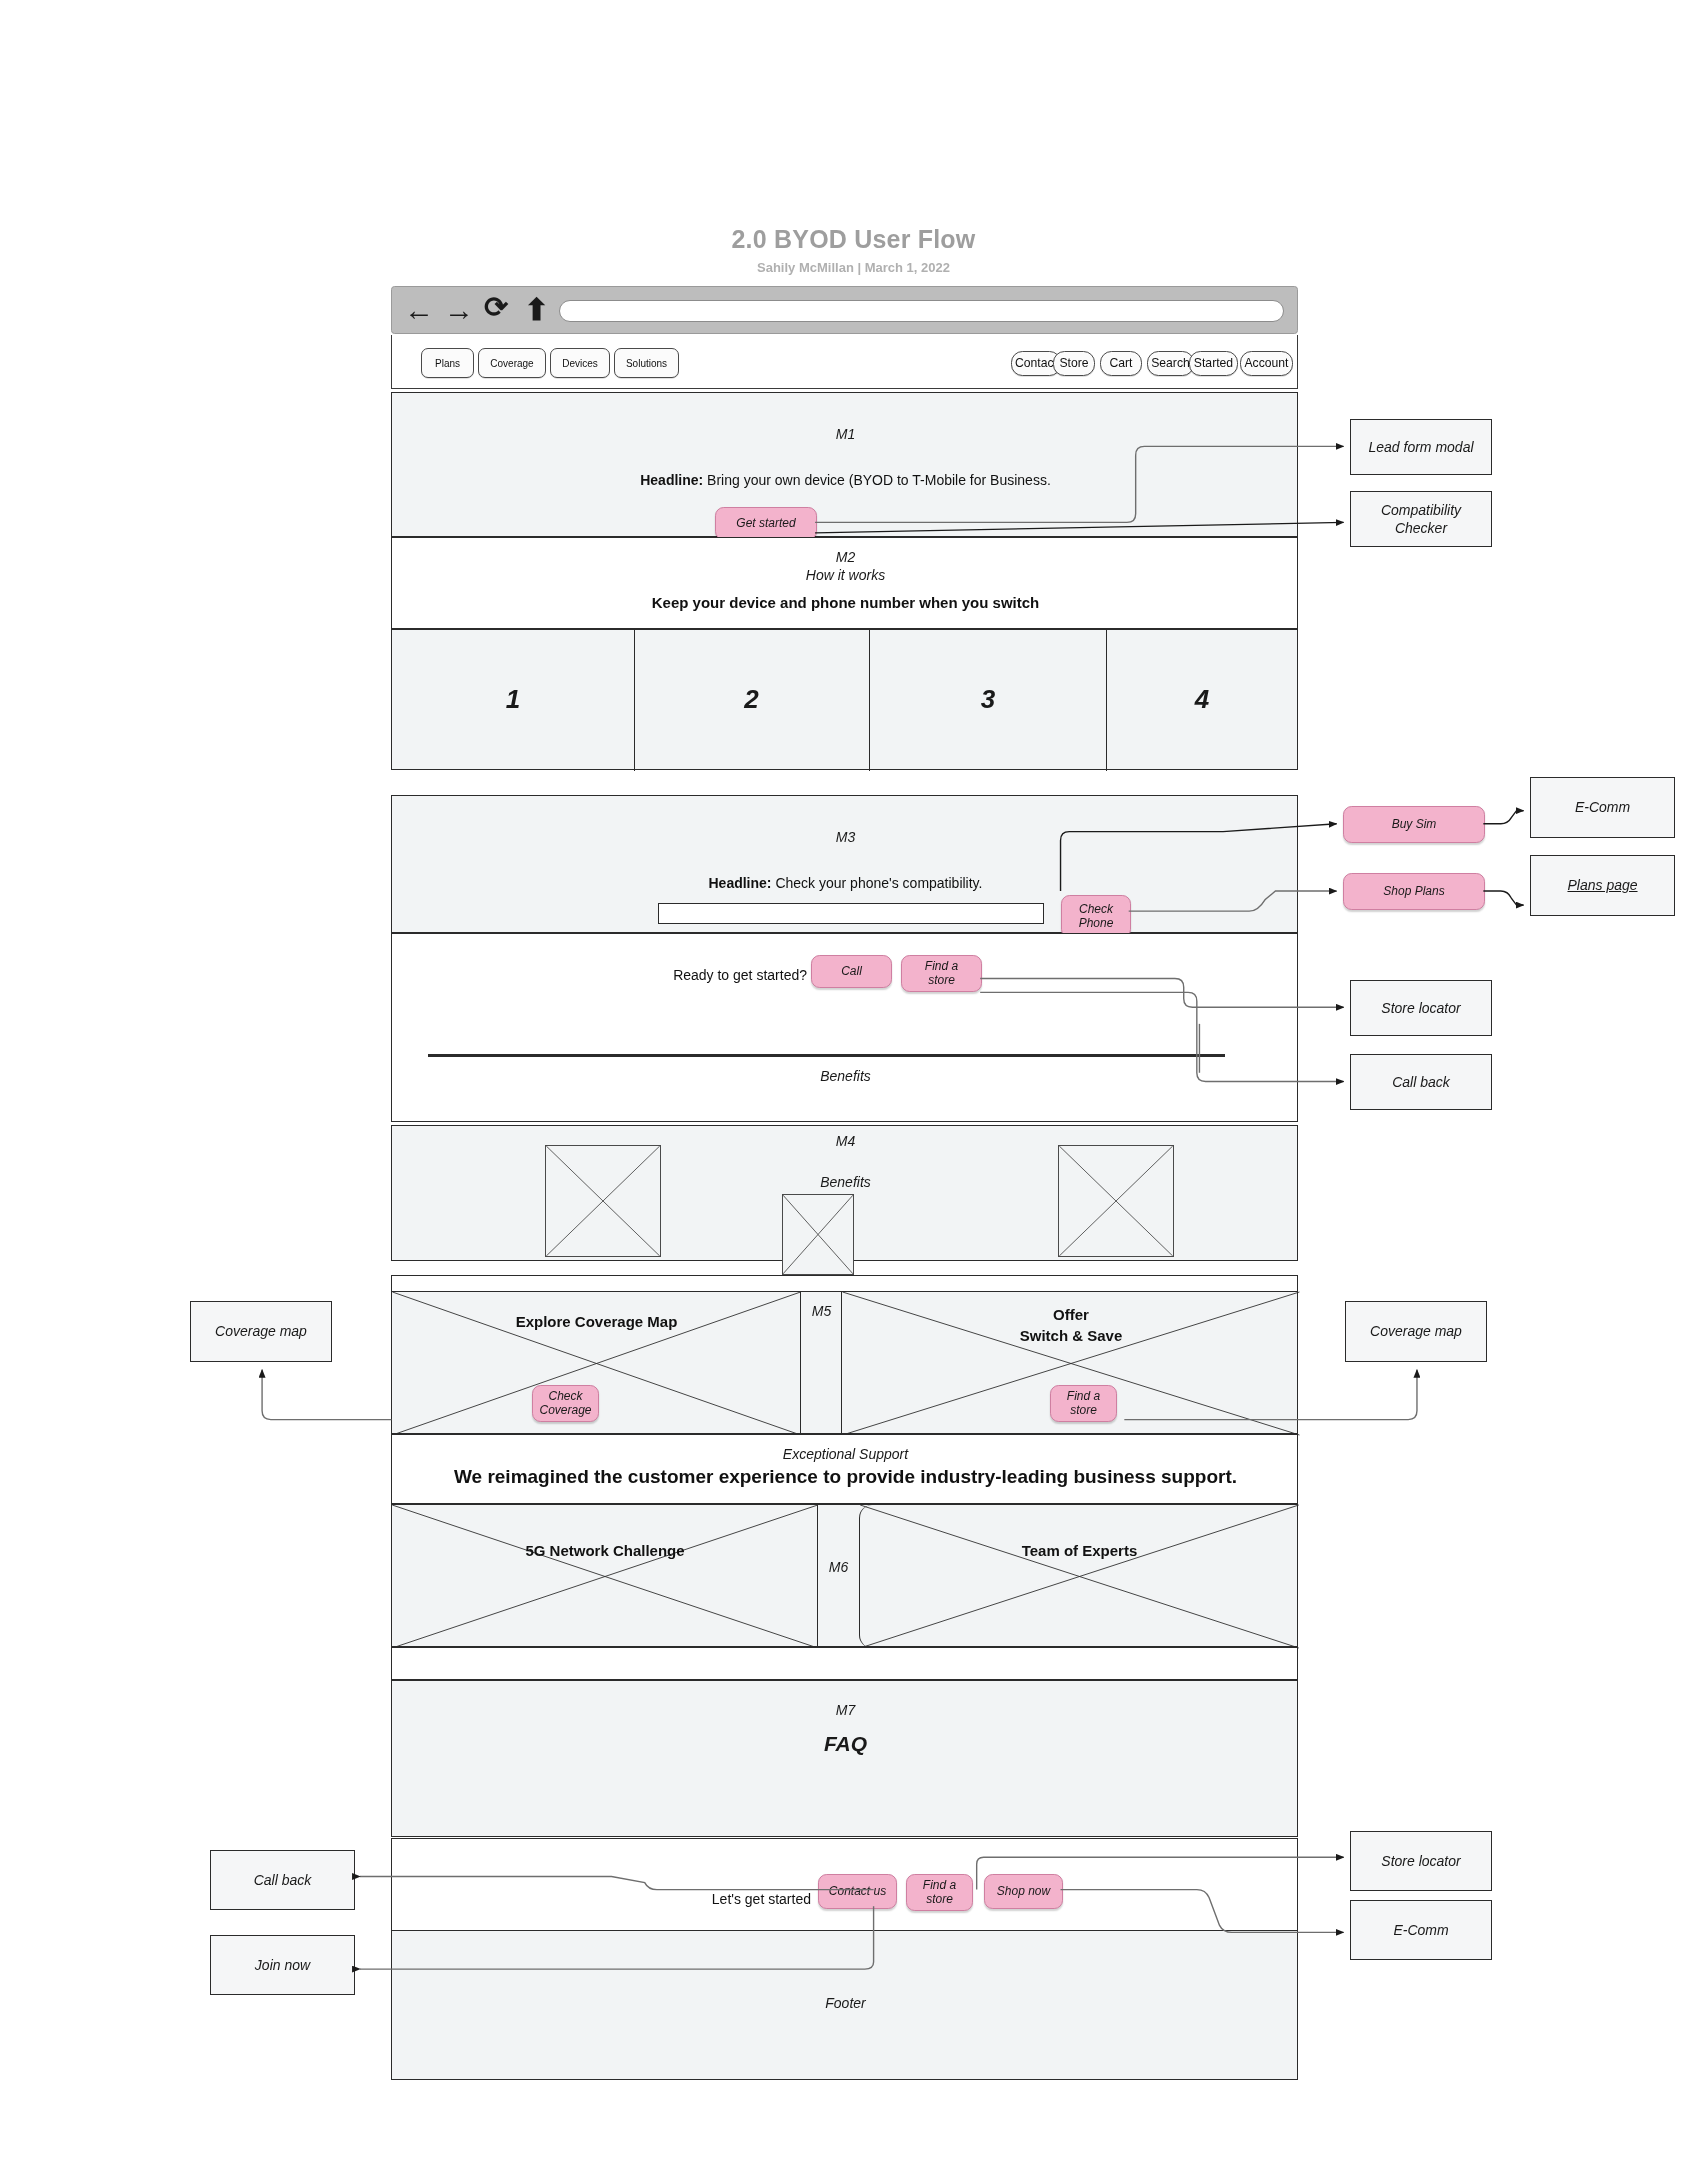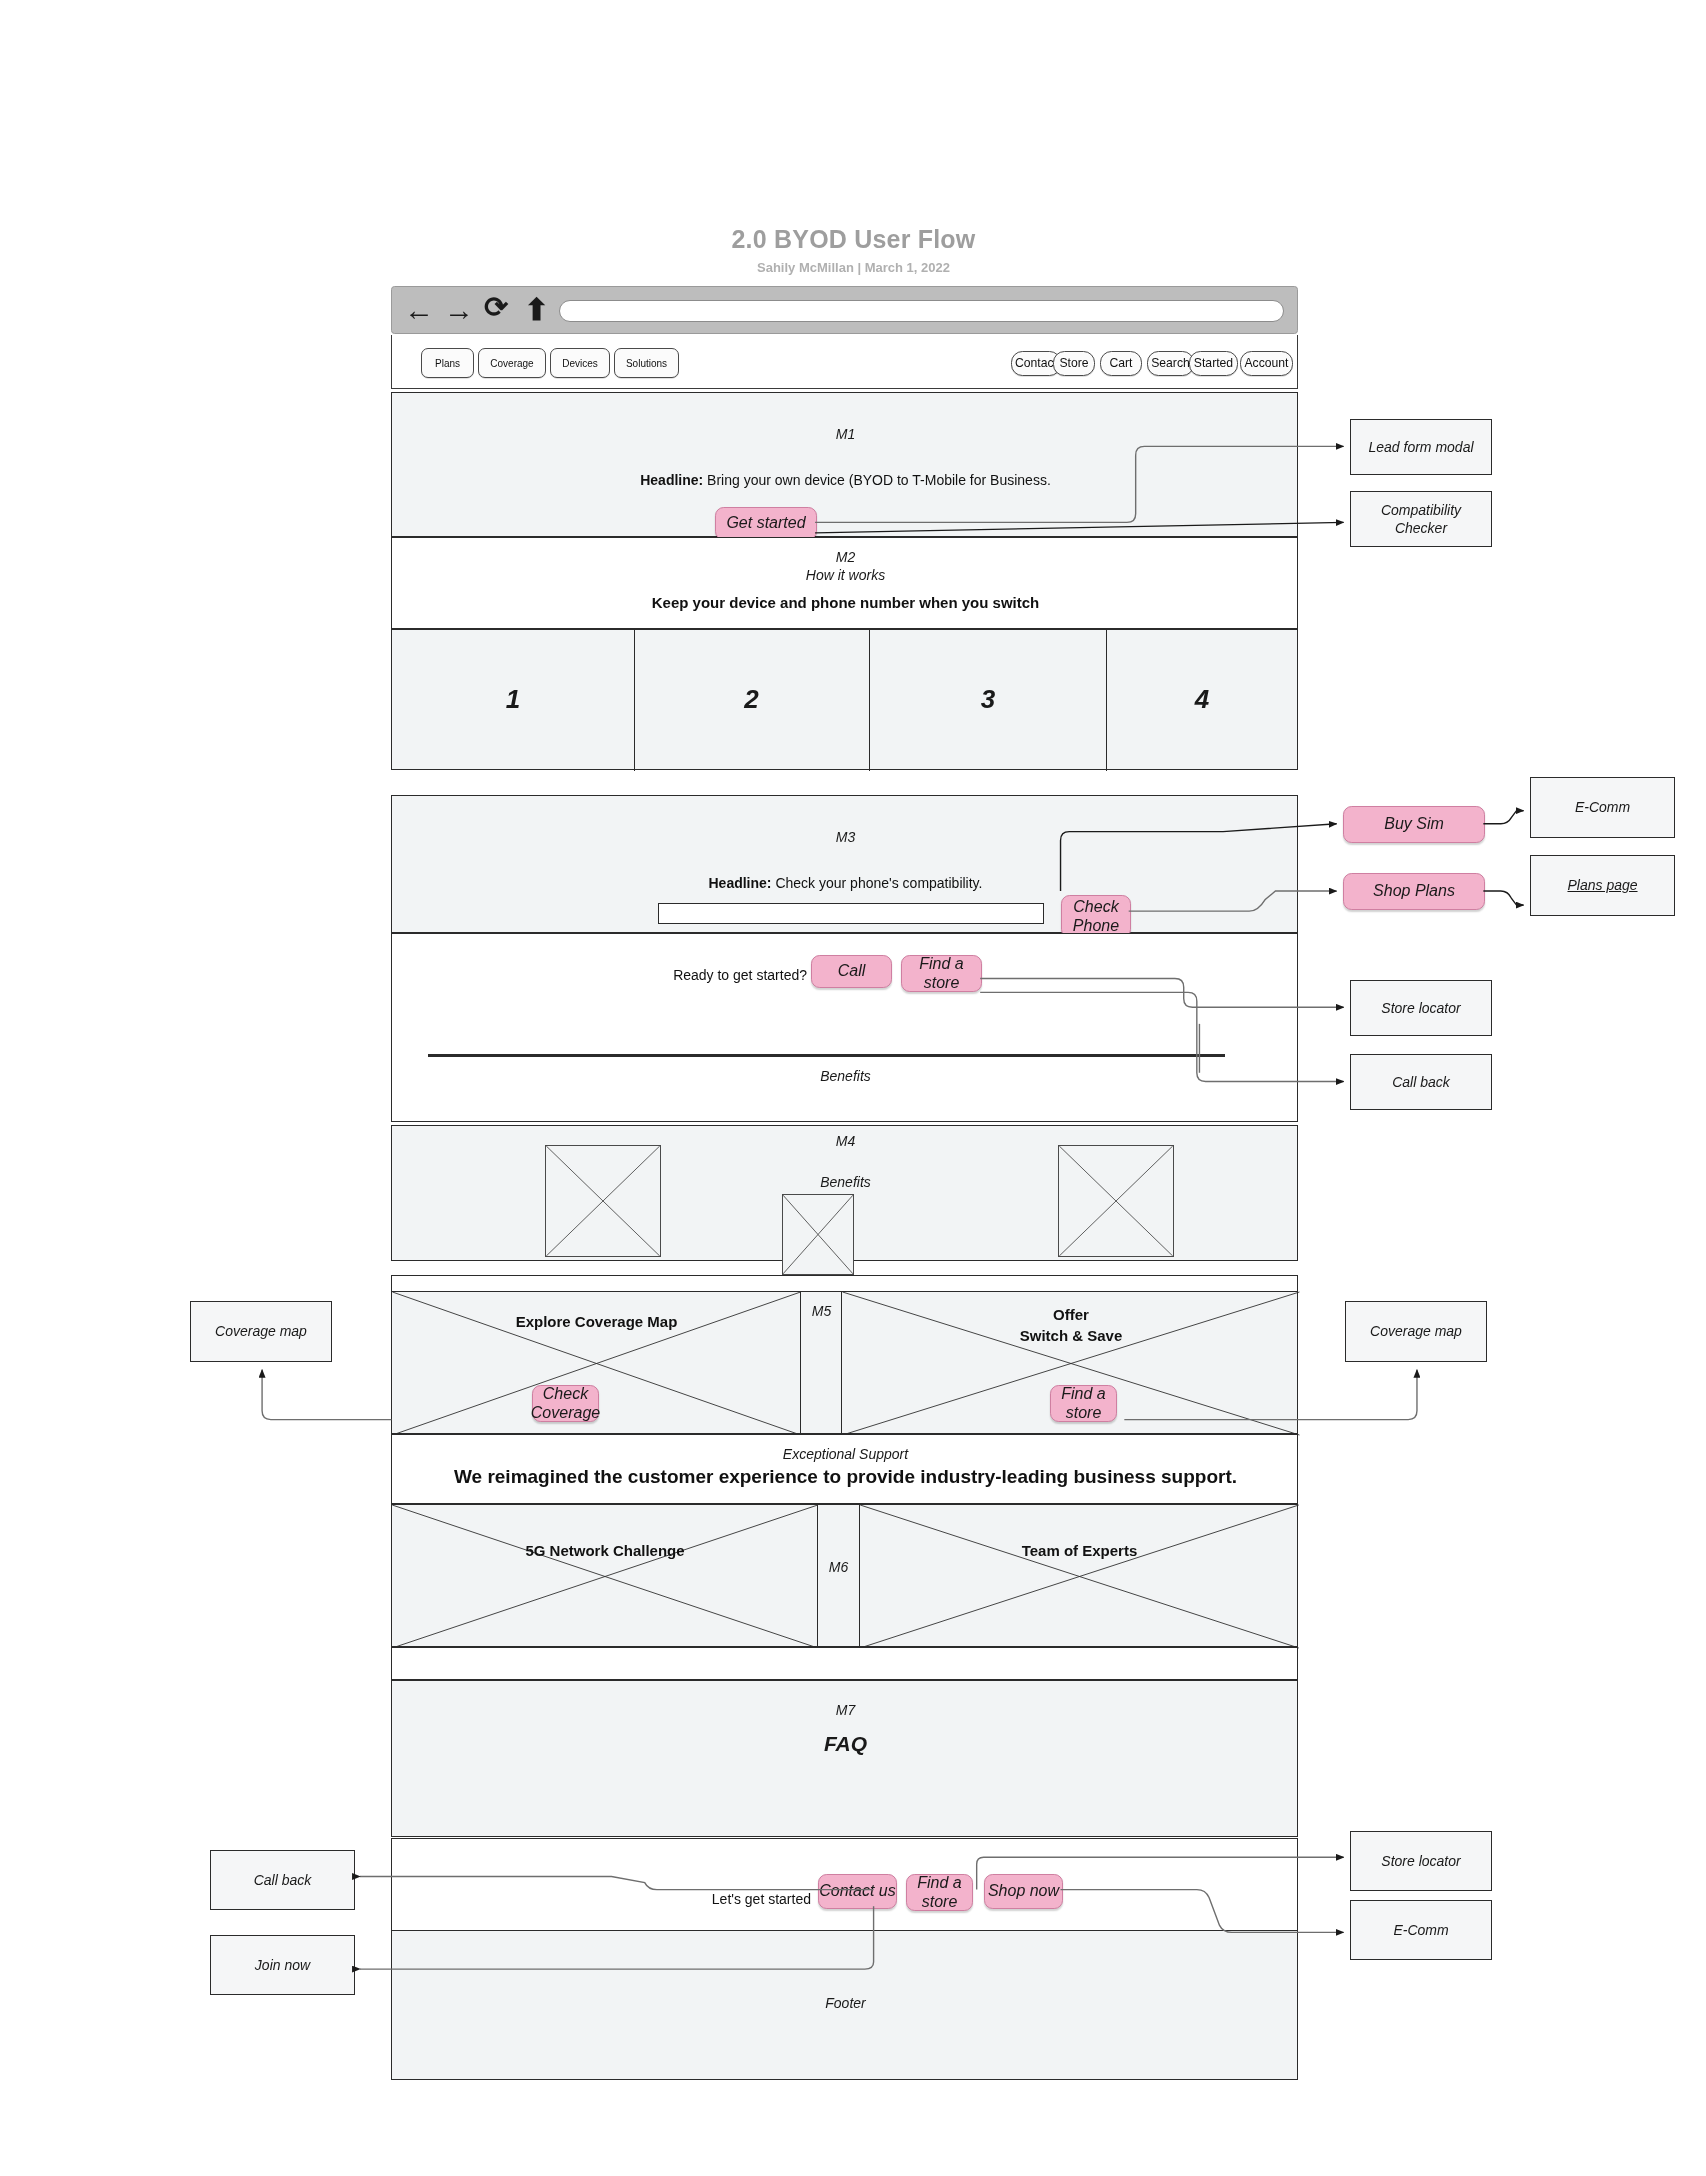"Get started" .pinkbtn { font-size: 16px -> 12px }
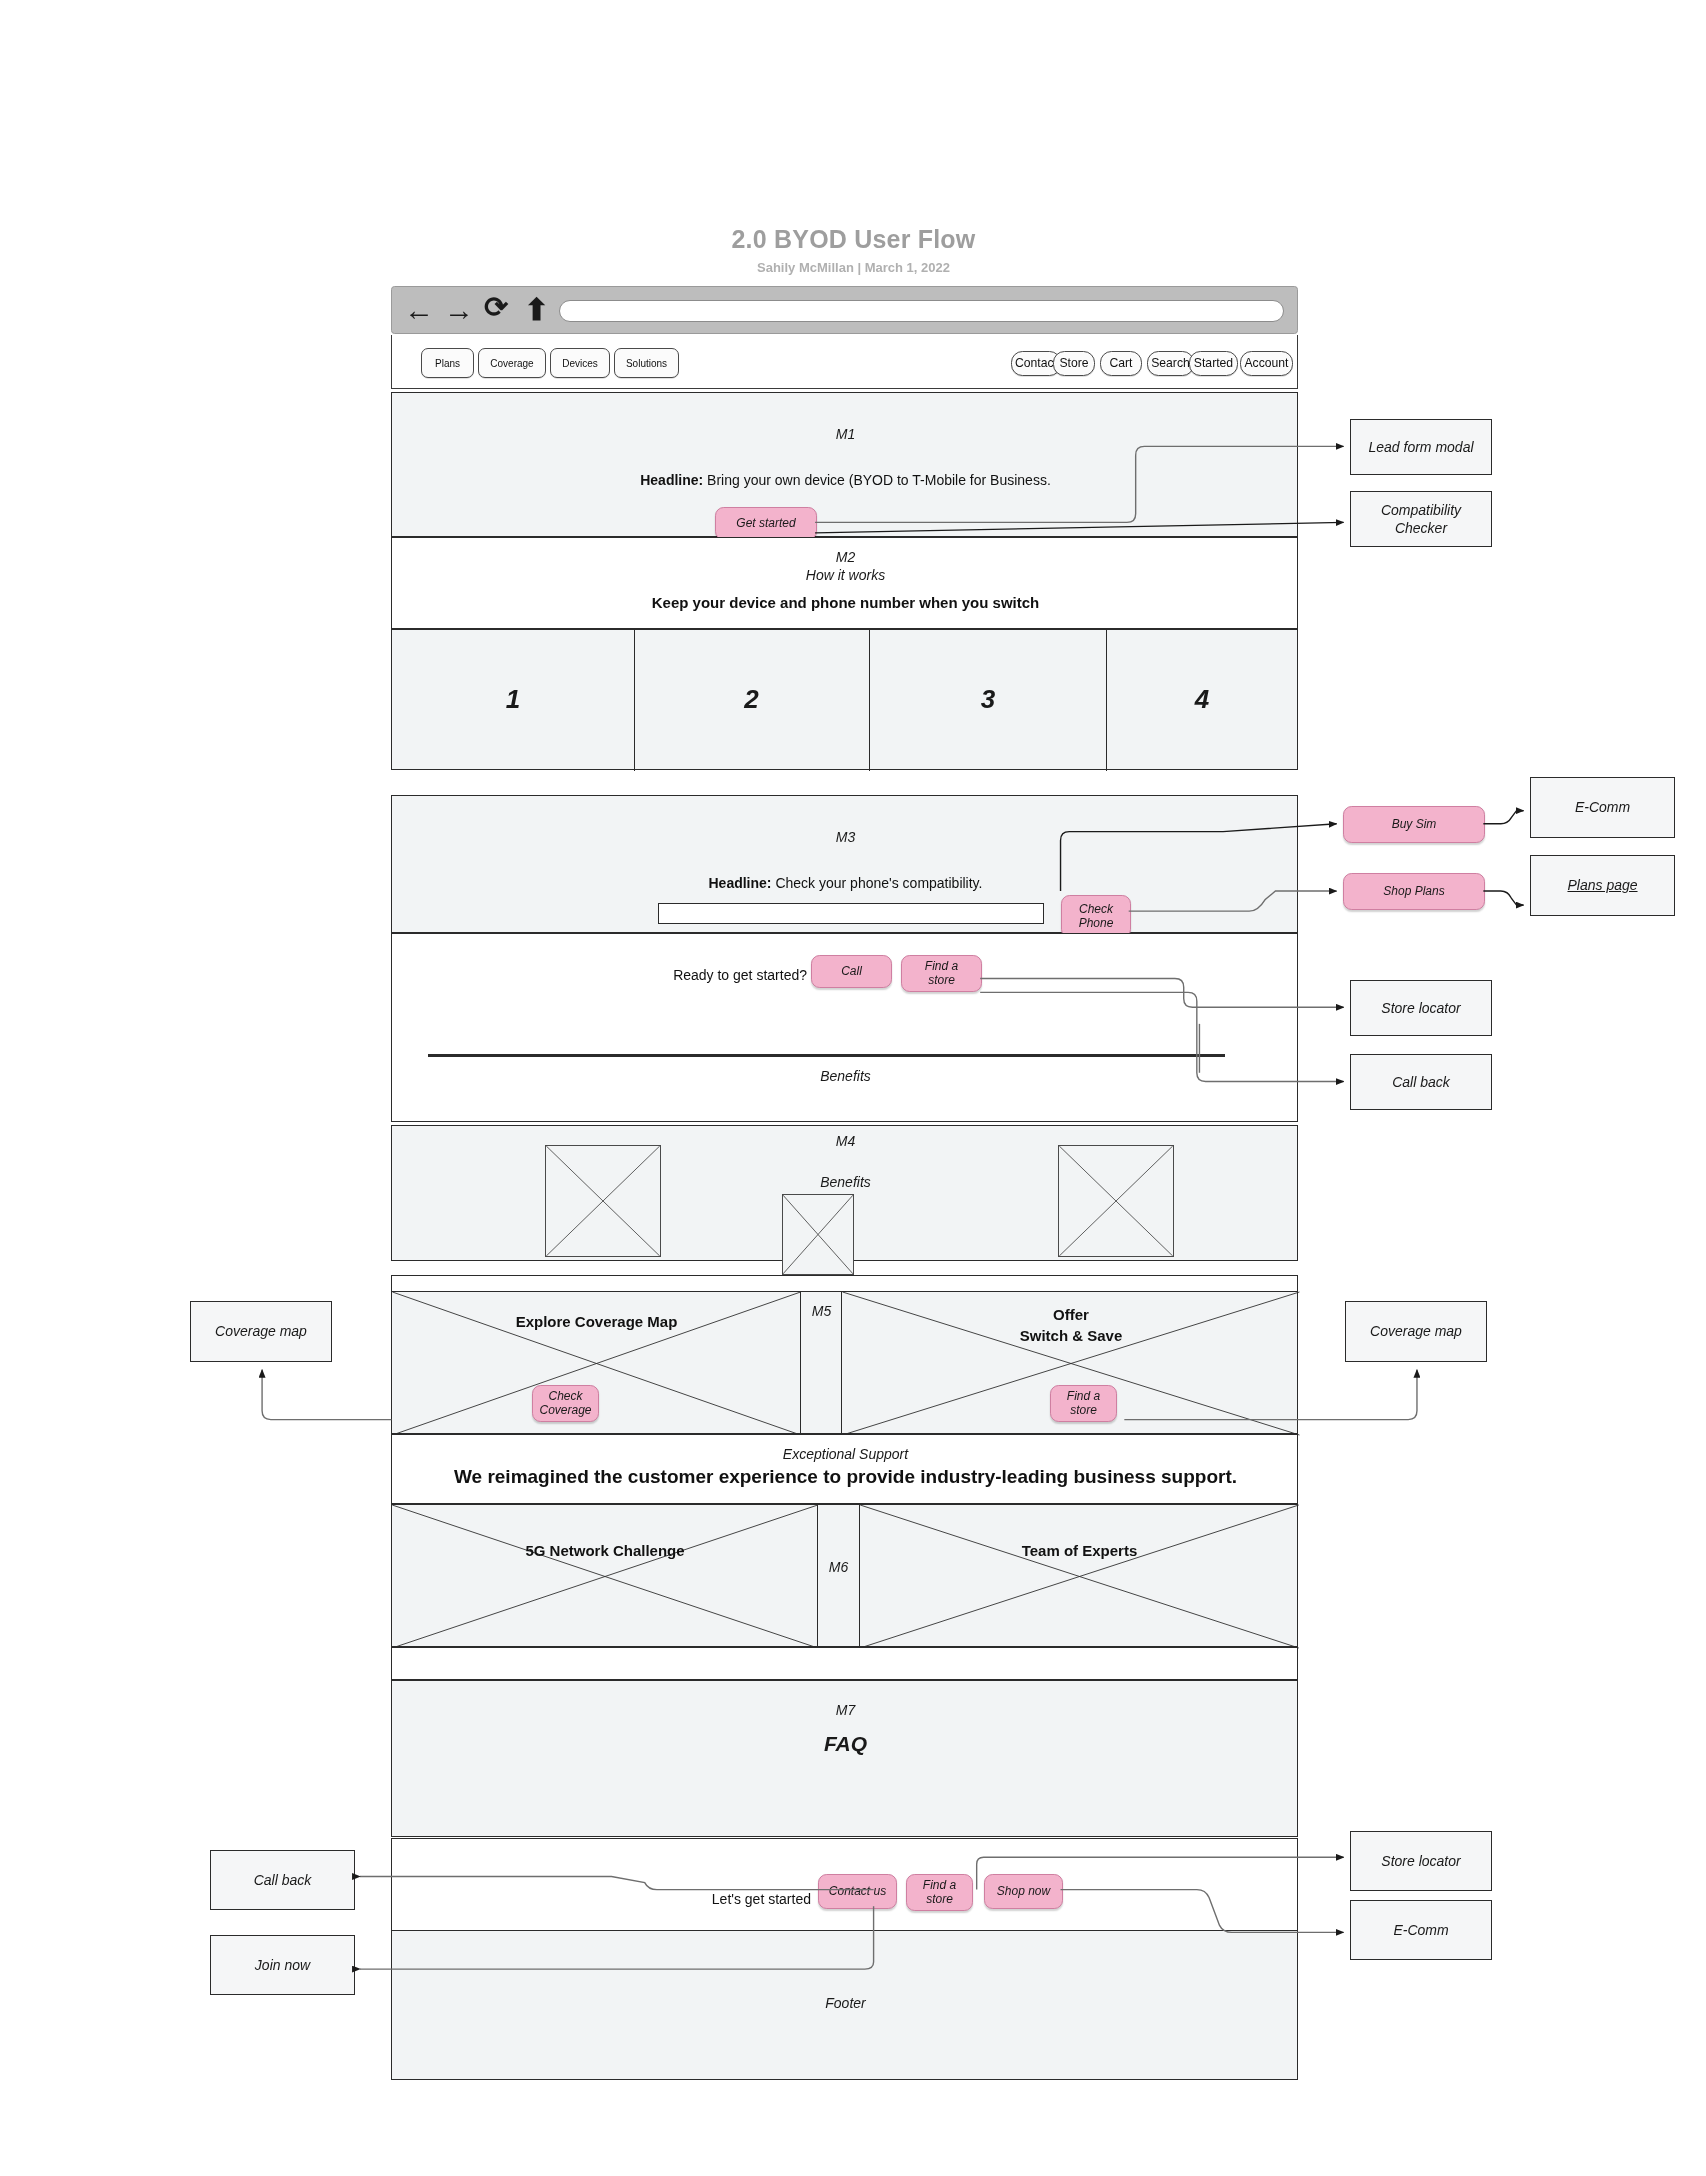"Team of Experts" div.abs { border-radius: none -> 13px }
